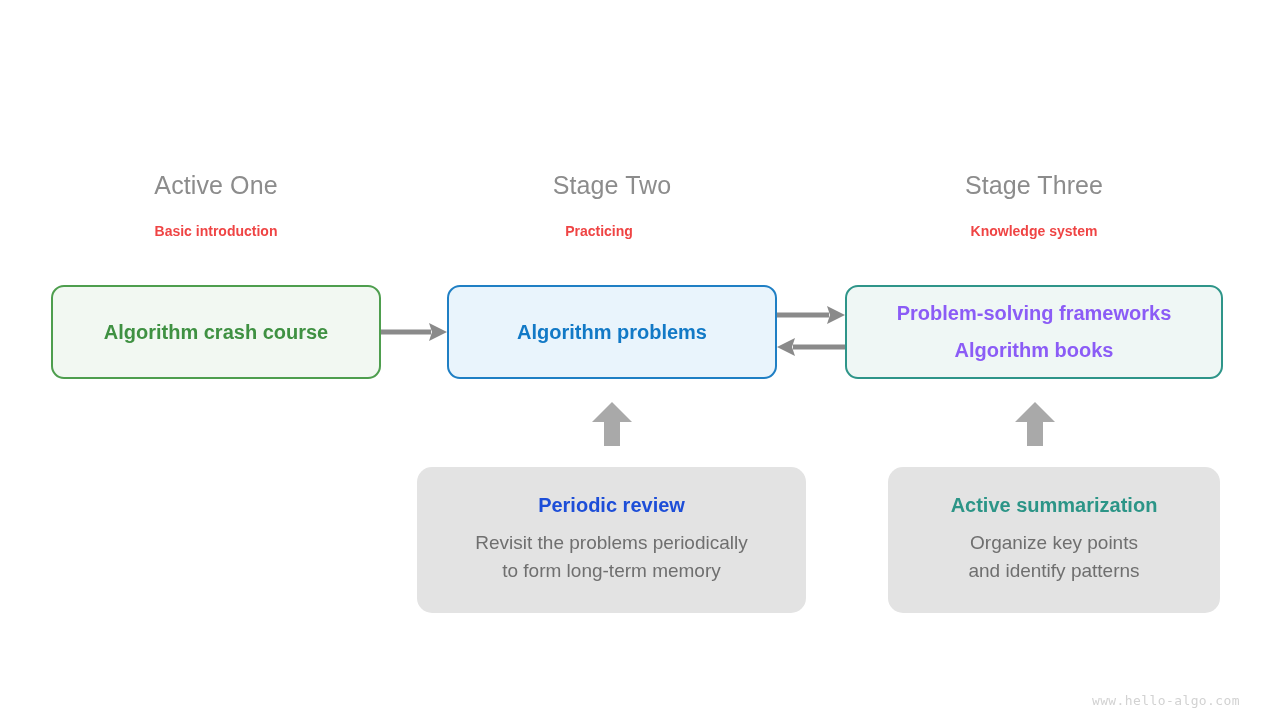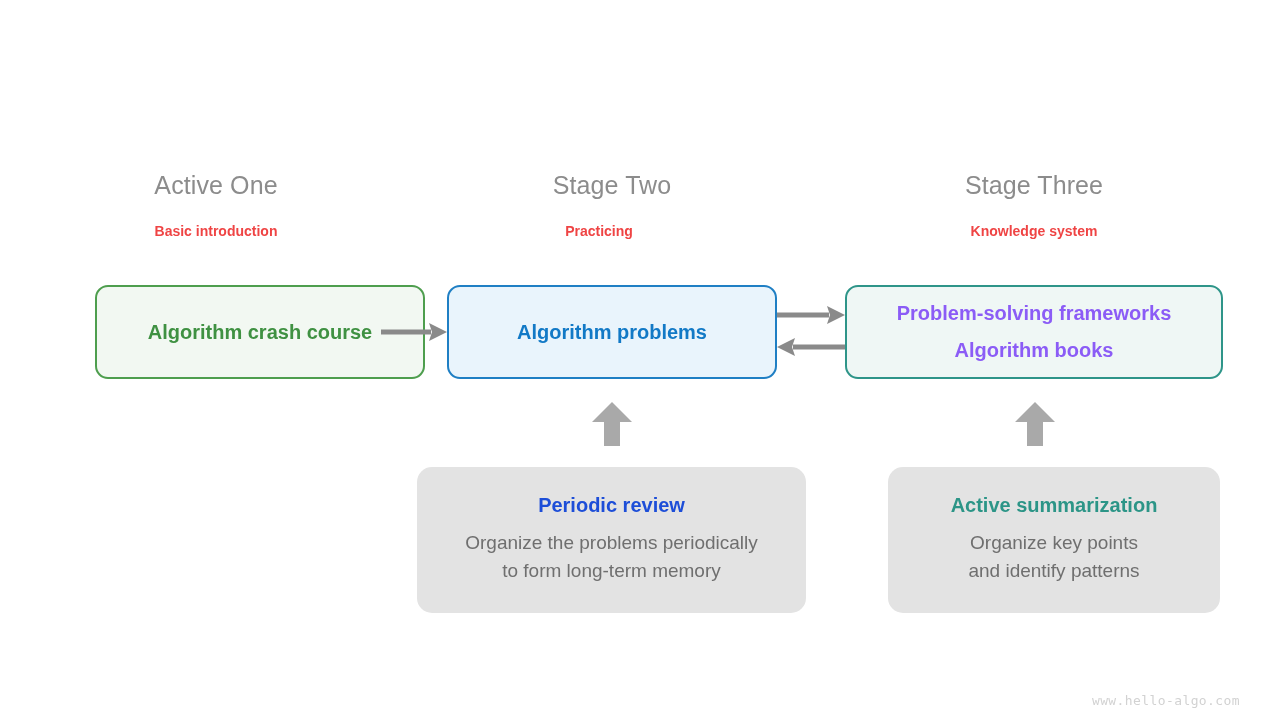"Algorithm crash course" #box-stage-one { margin-left: 44px -> none }
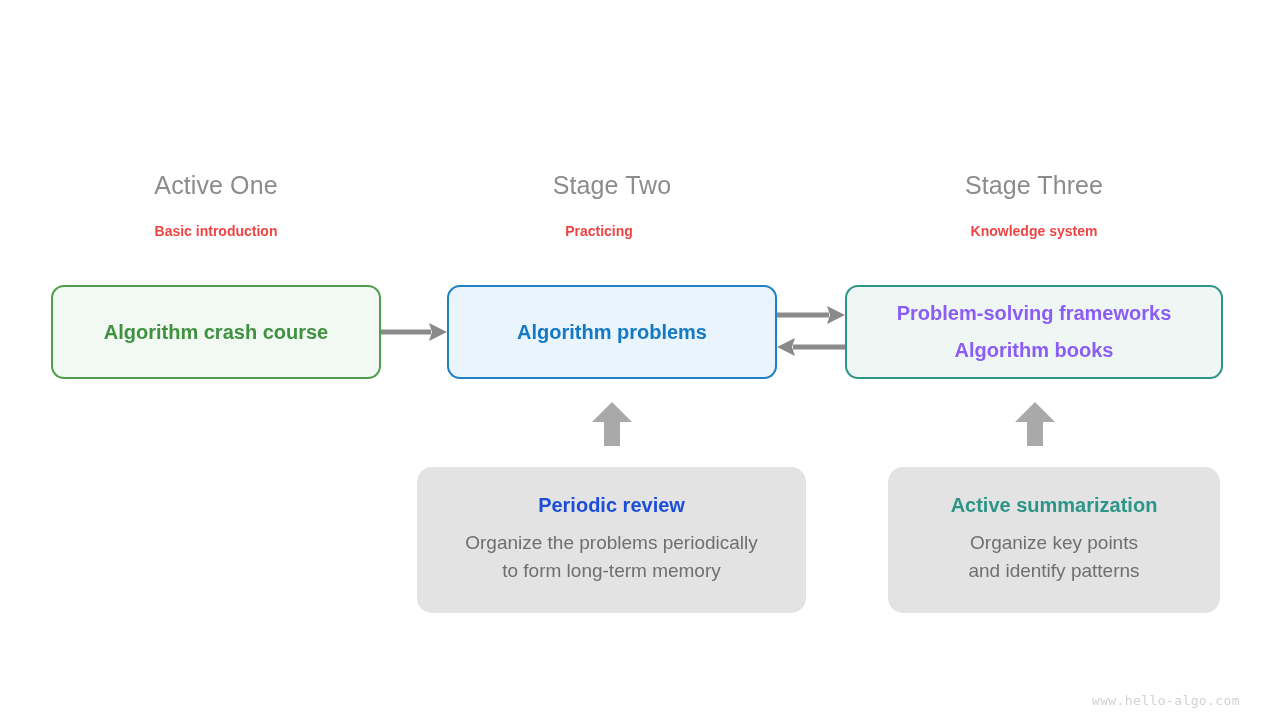"Organize the problems periodically" div.support-desc { text: Organize -> Revisit }
